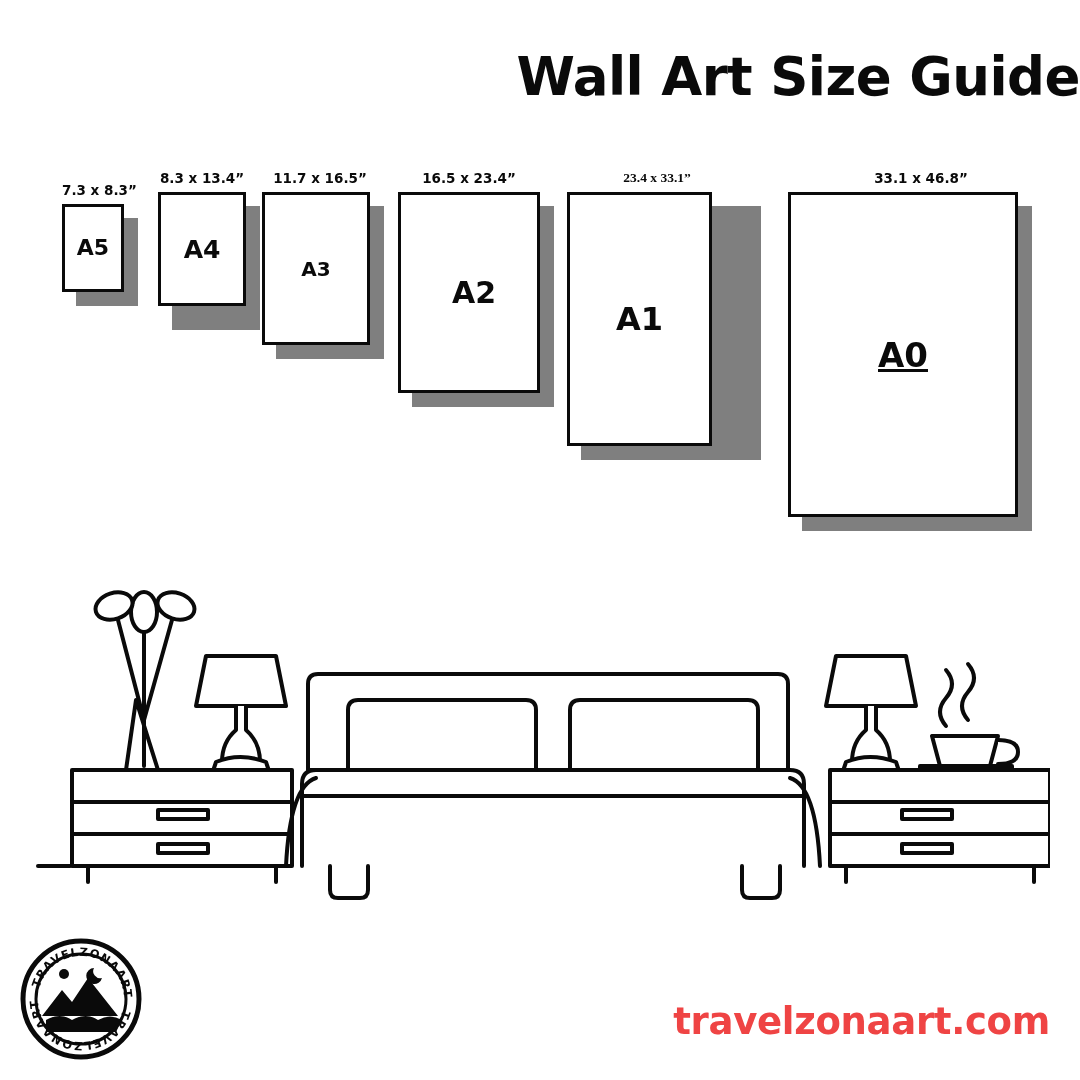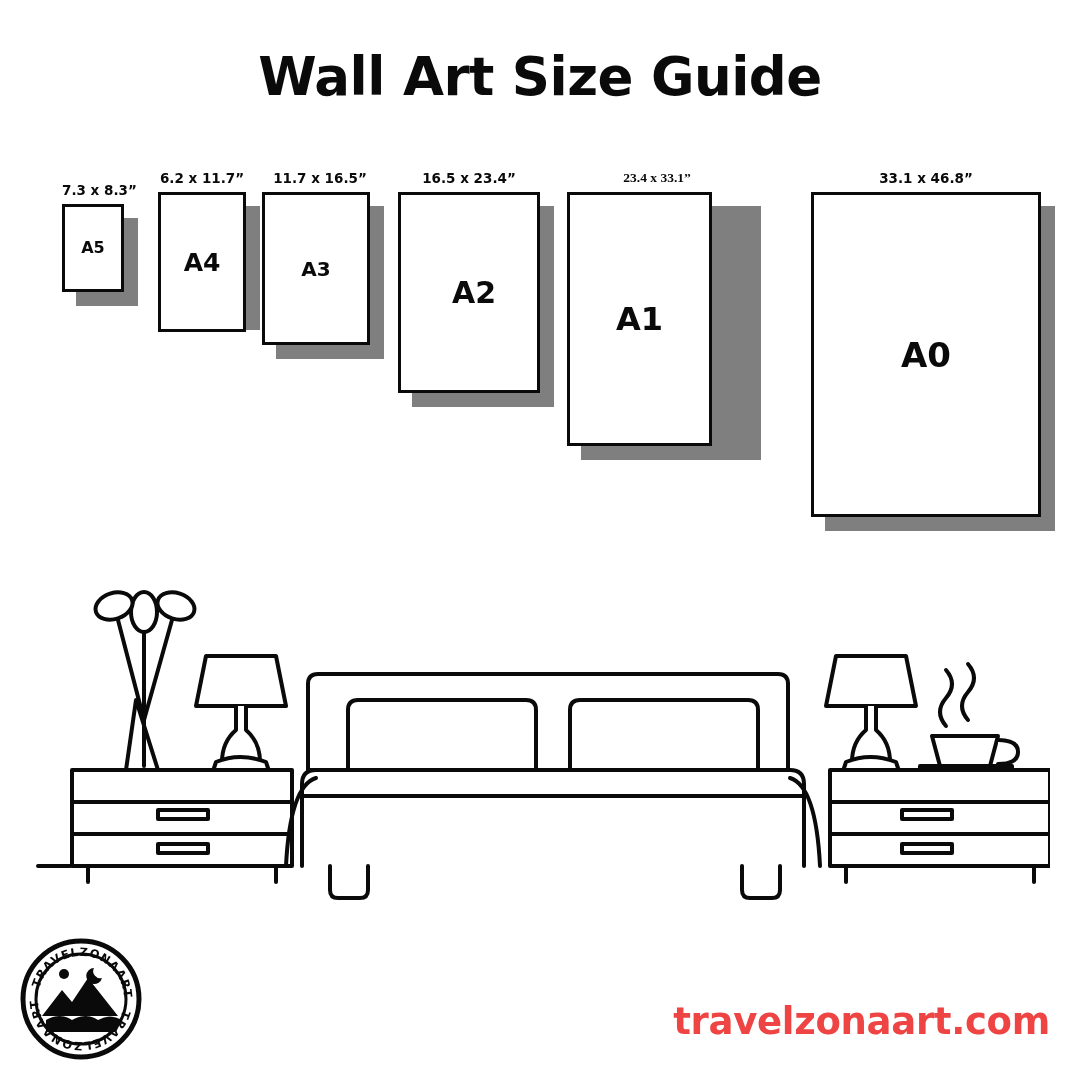"Wall Art Size Guide" #page-title { text-align: center -> right }
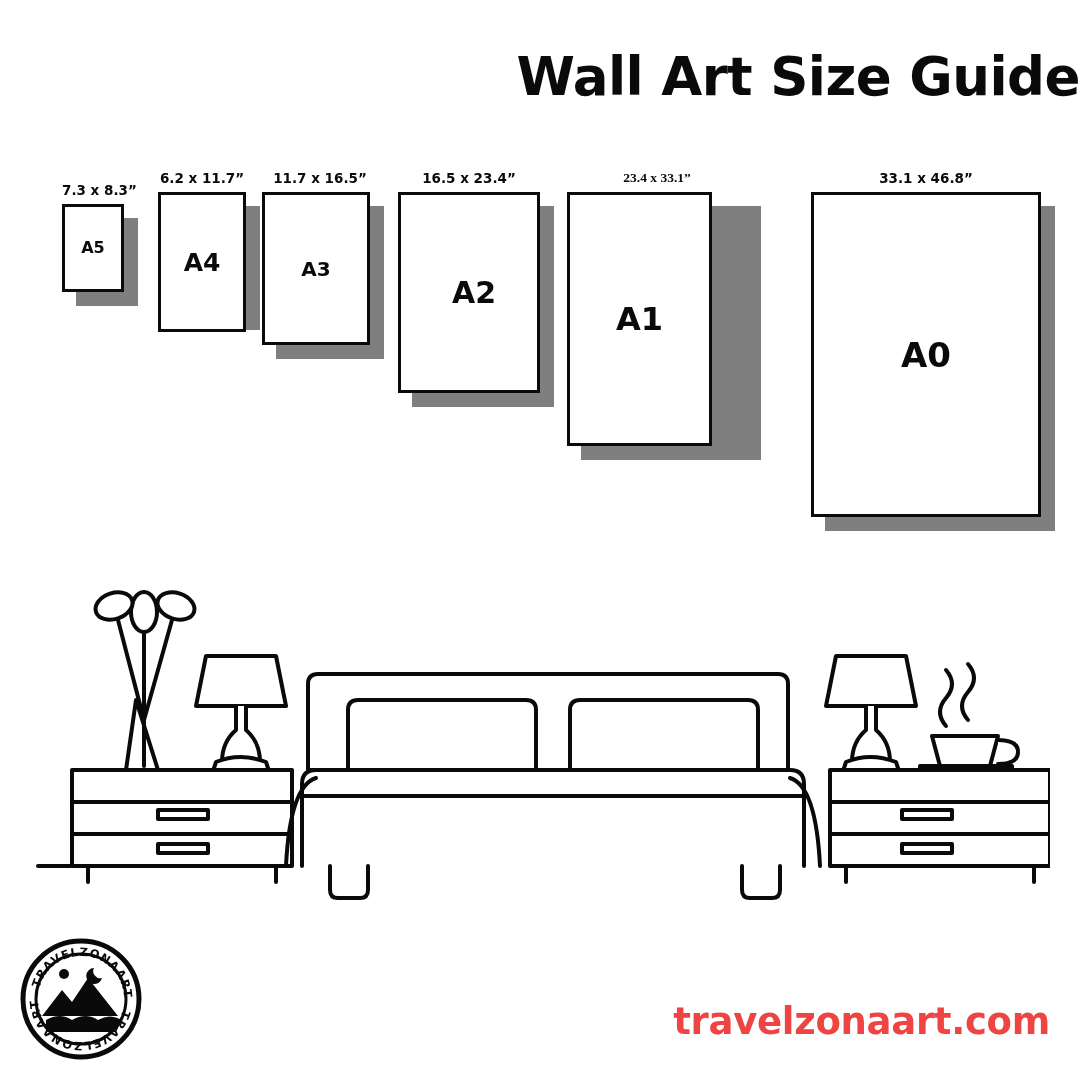"6.2 x 11.7”" div.size-label { text: 6.2 x 11.7 -> 8.3 x 13.4 }
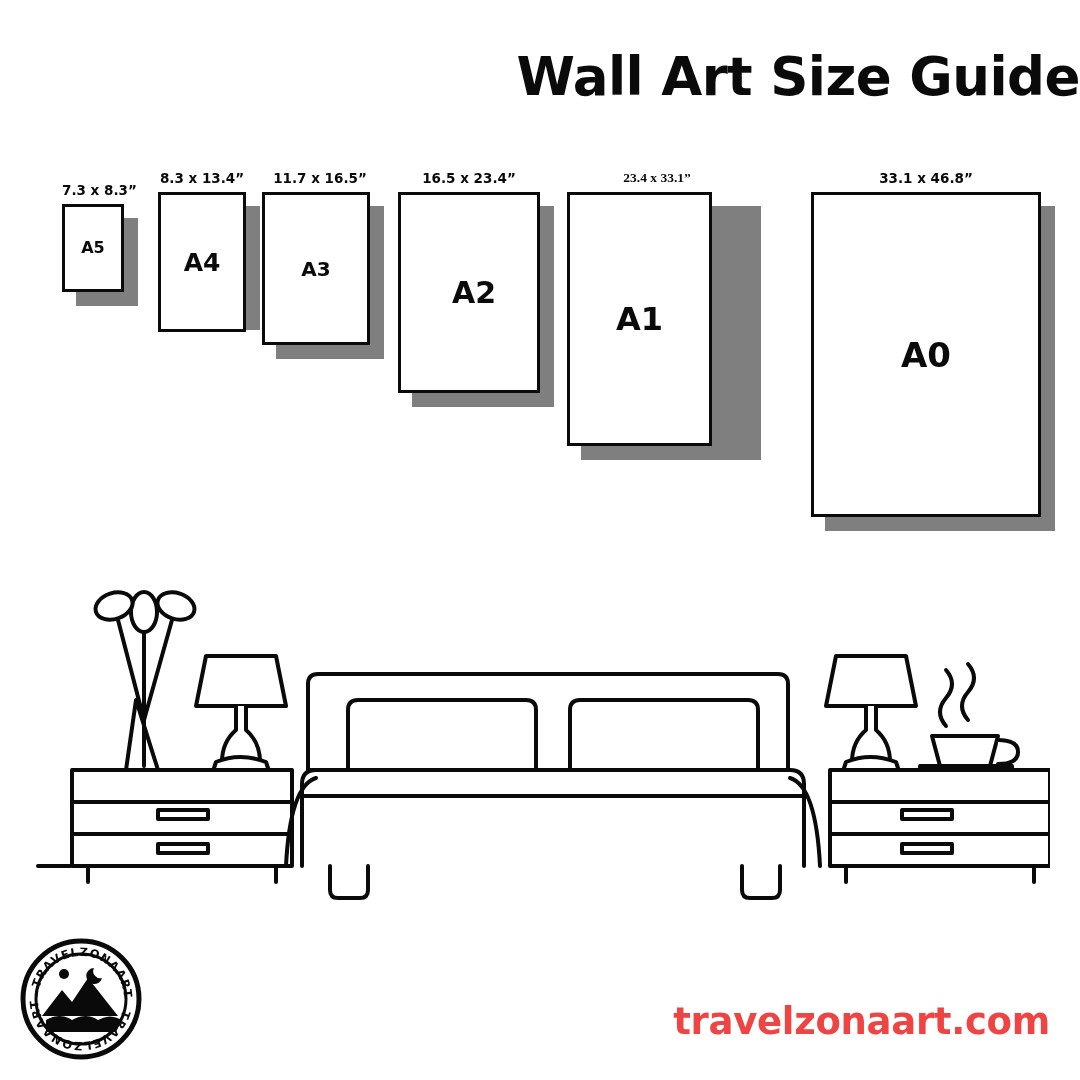"33.1 x 46.8”" div.size-item { left: 811px -> 788px; padding-left: none -> 36px }
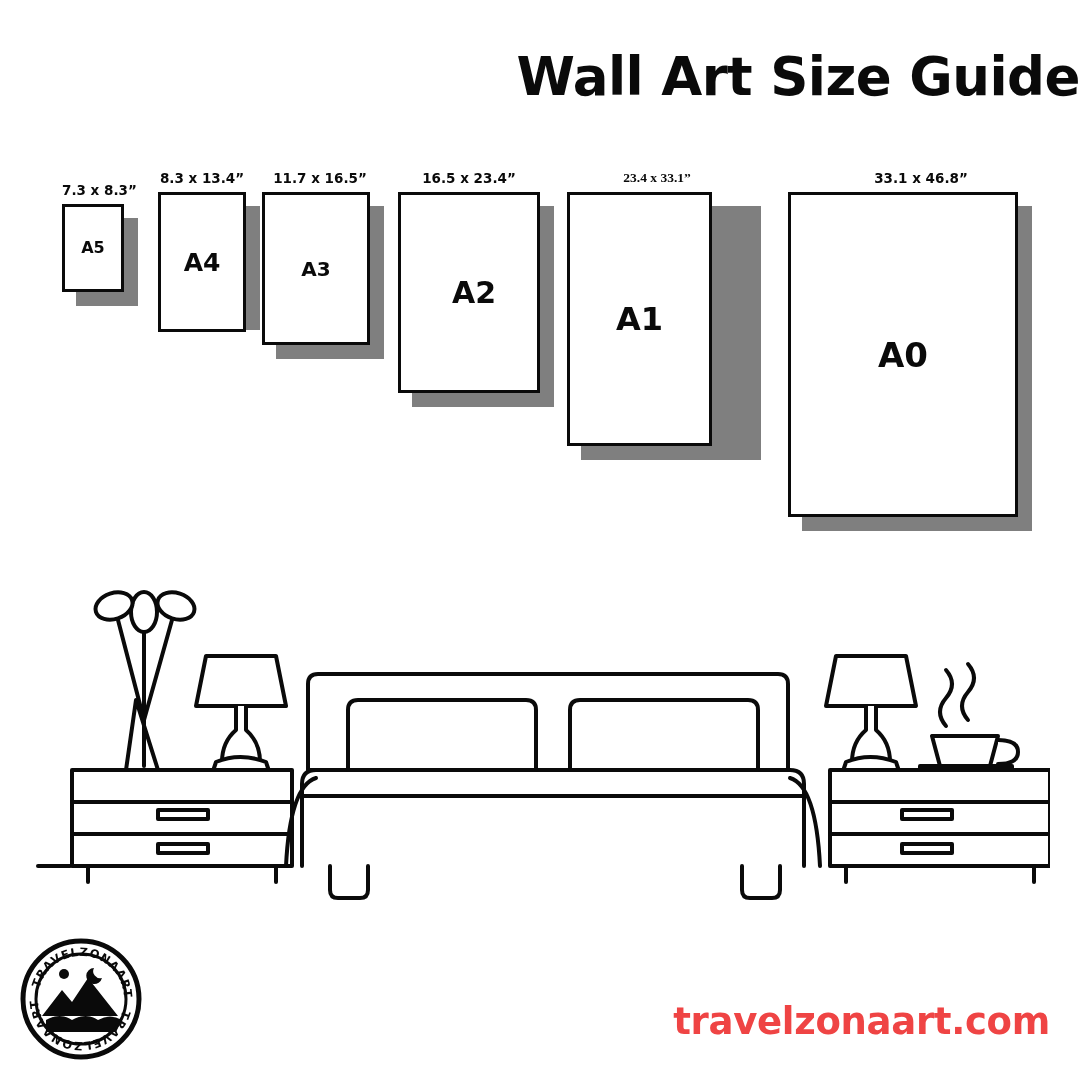"A5" span.frame-name { font-size: 16px -> 22px }
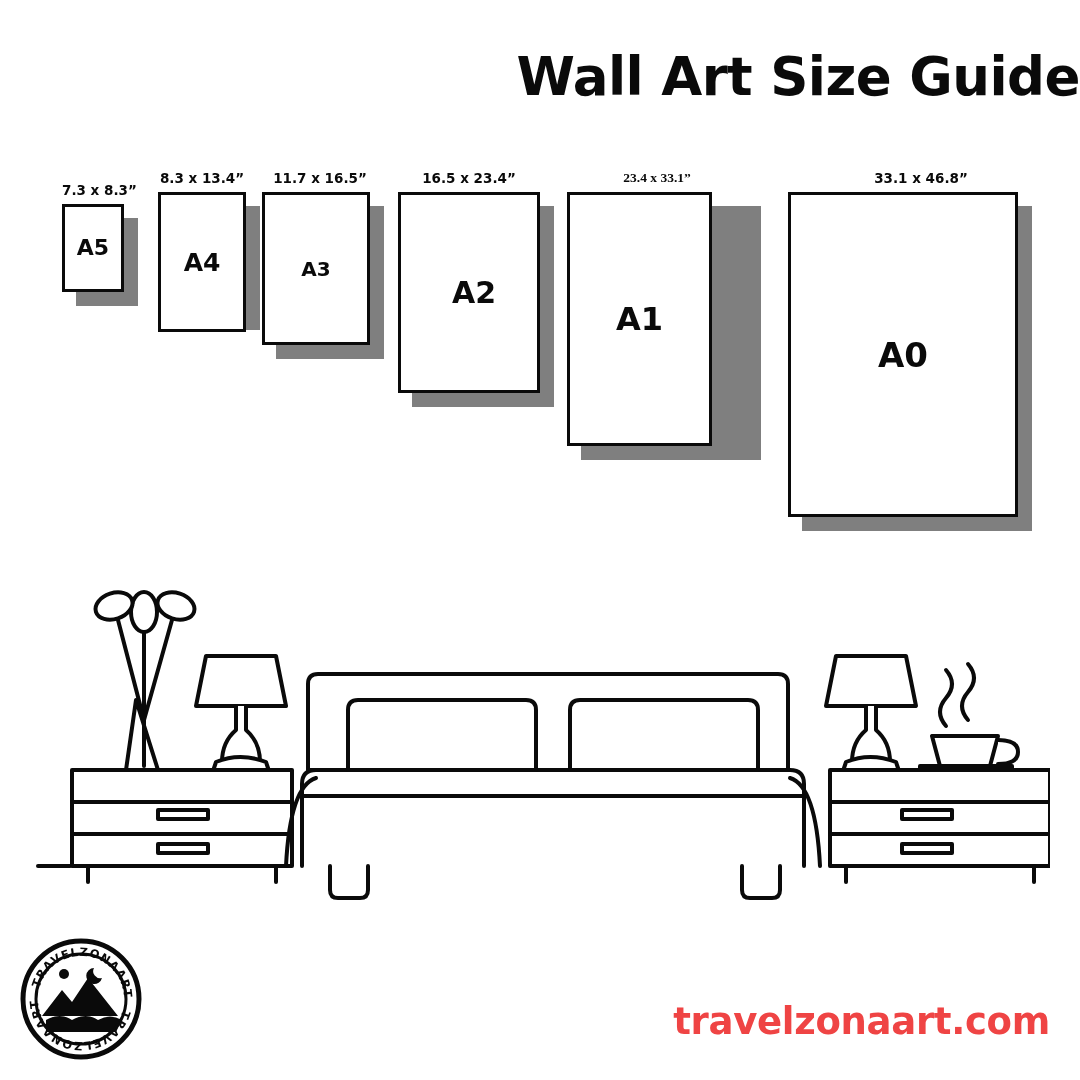"A4" div.frame { height: 140px -> 114px }
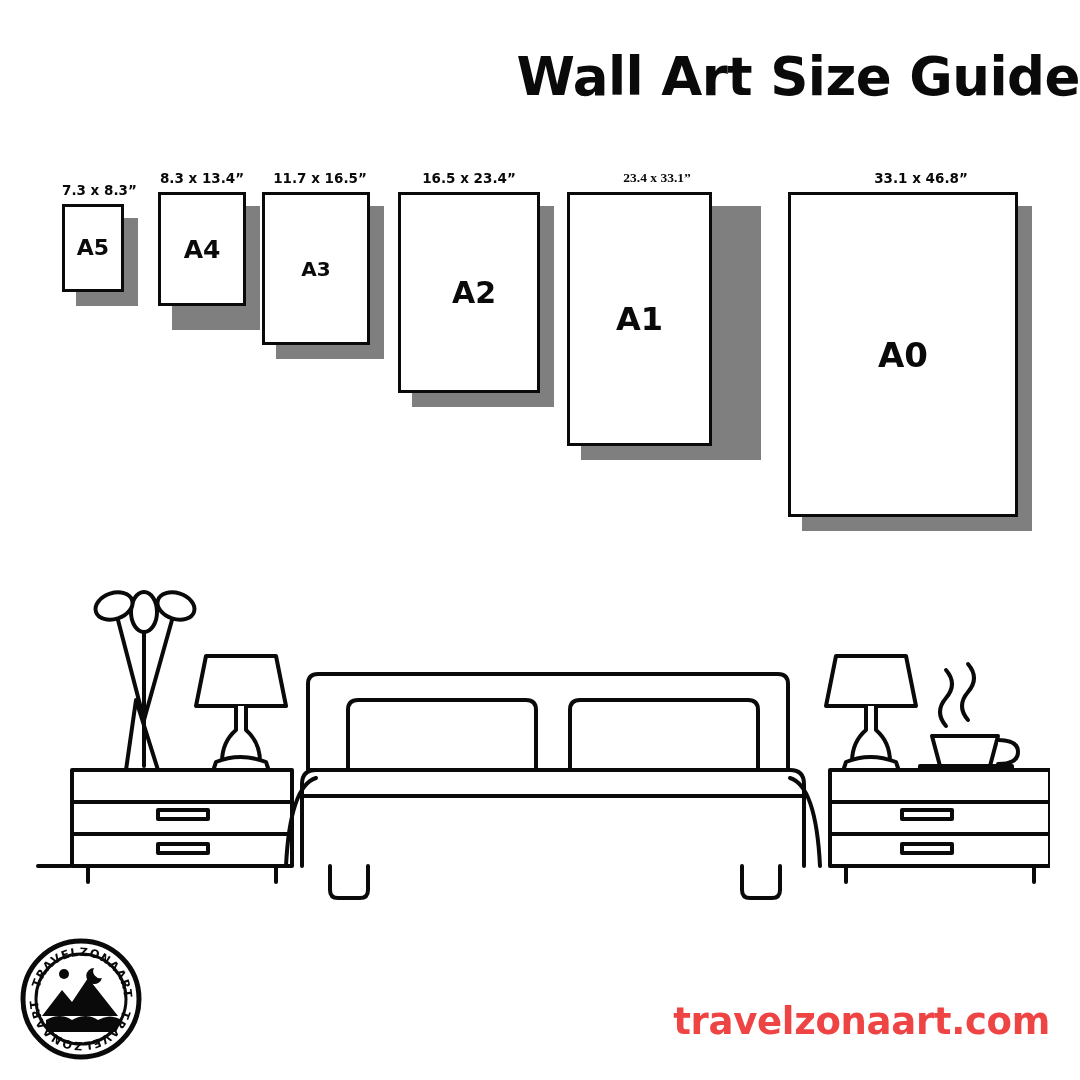"A0" span.frame-name { text-decoration: none -> underline }
